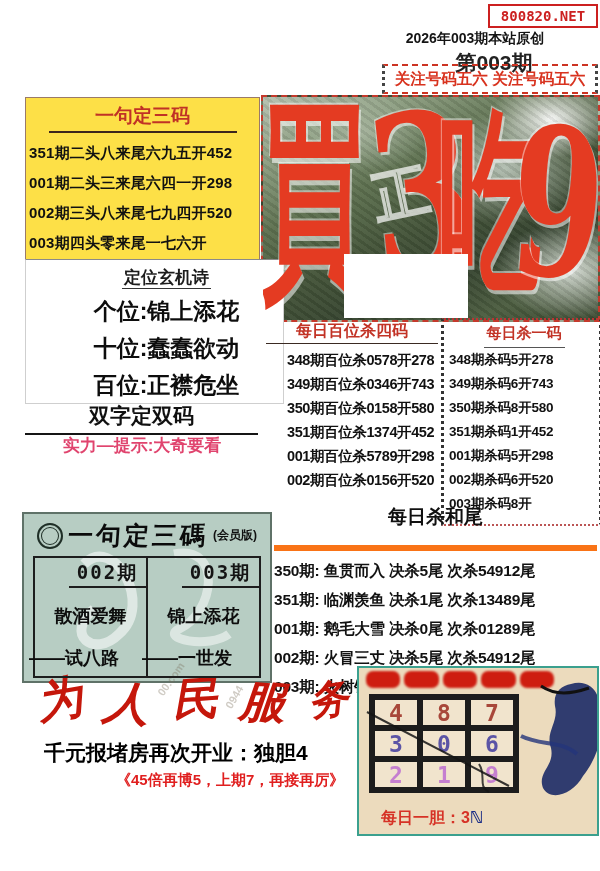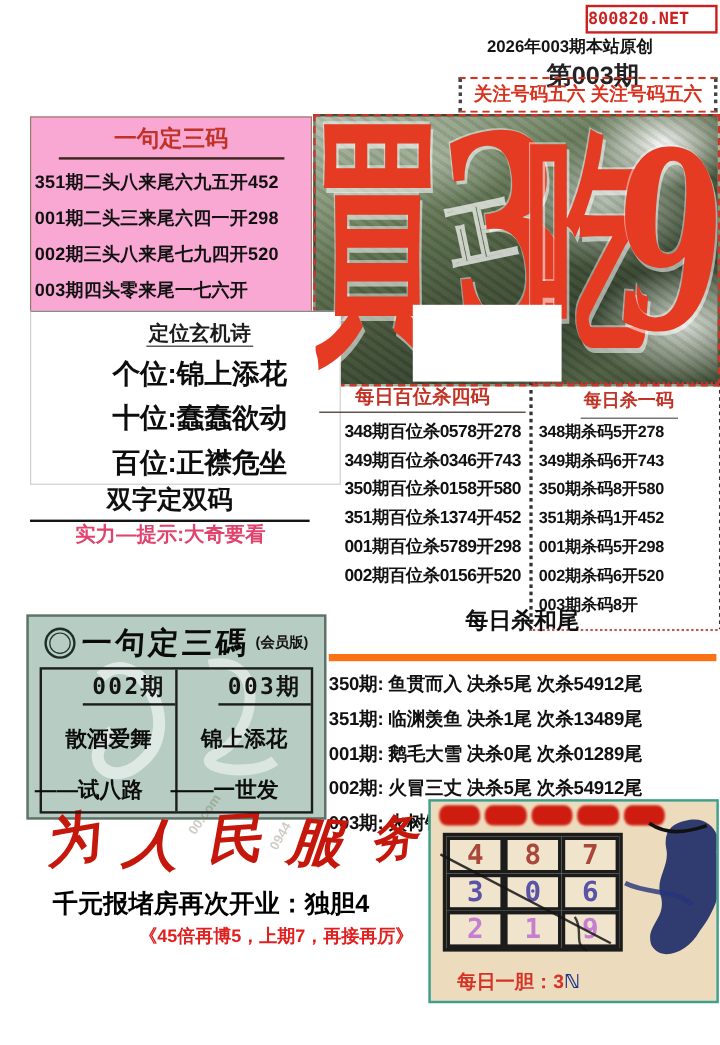"800820.NET" .site-box { text-align: left -> center }
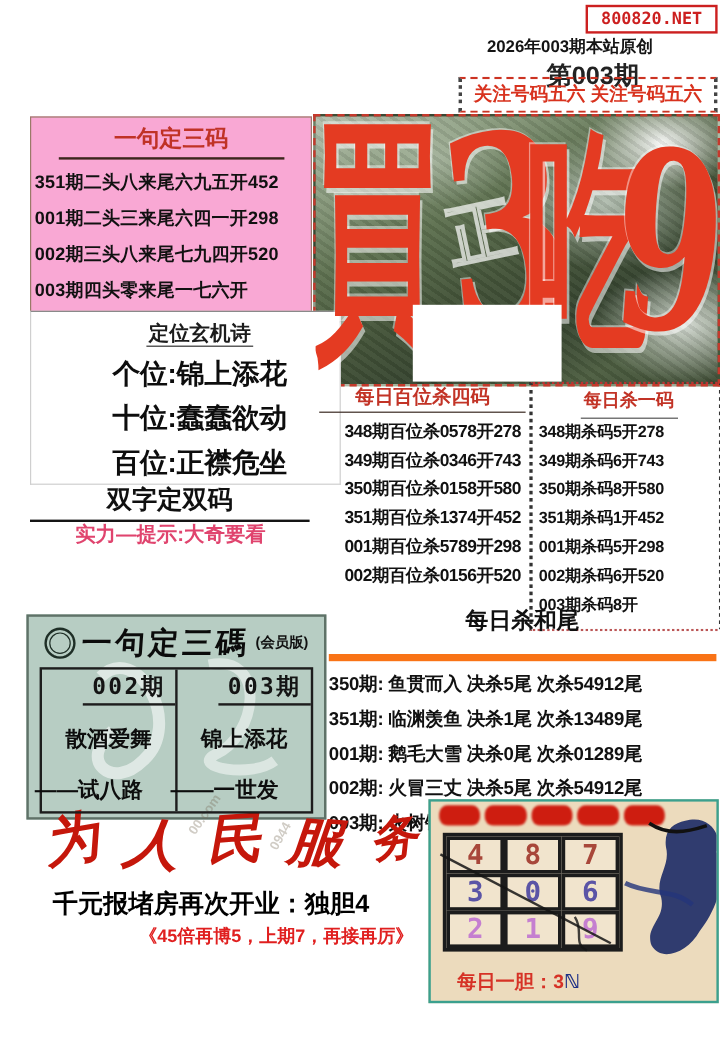"一句定三码" .box1 { background: #f9a8d4 -> #fde047 }
